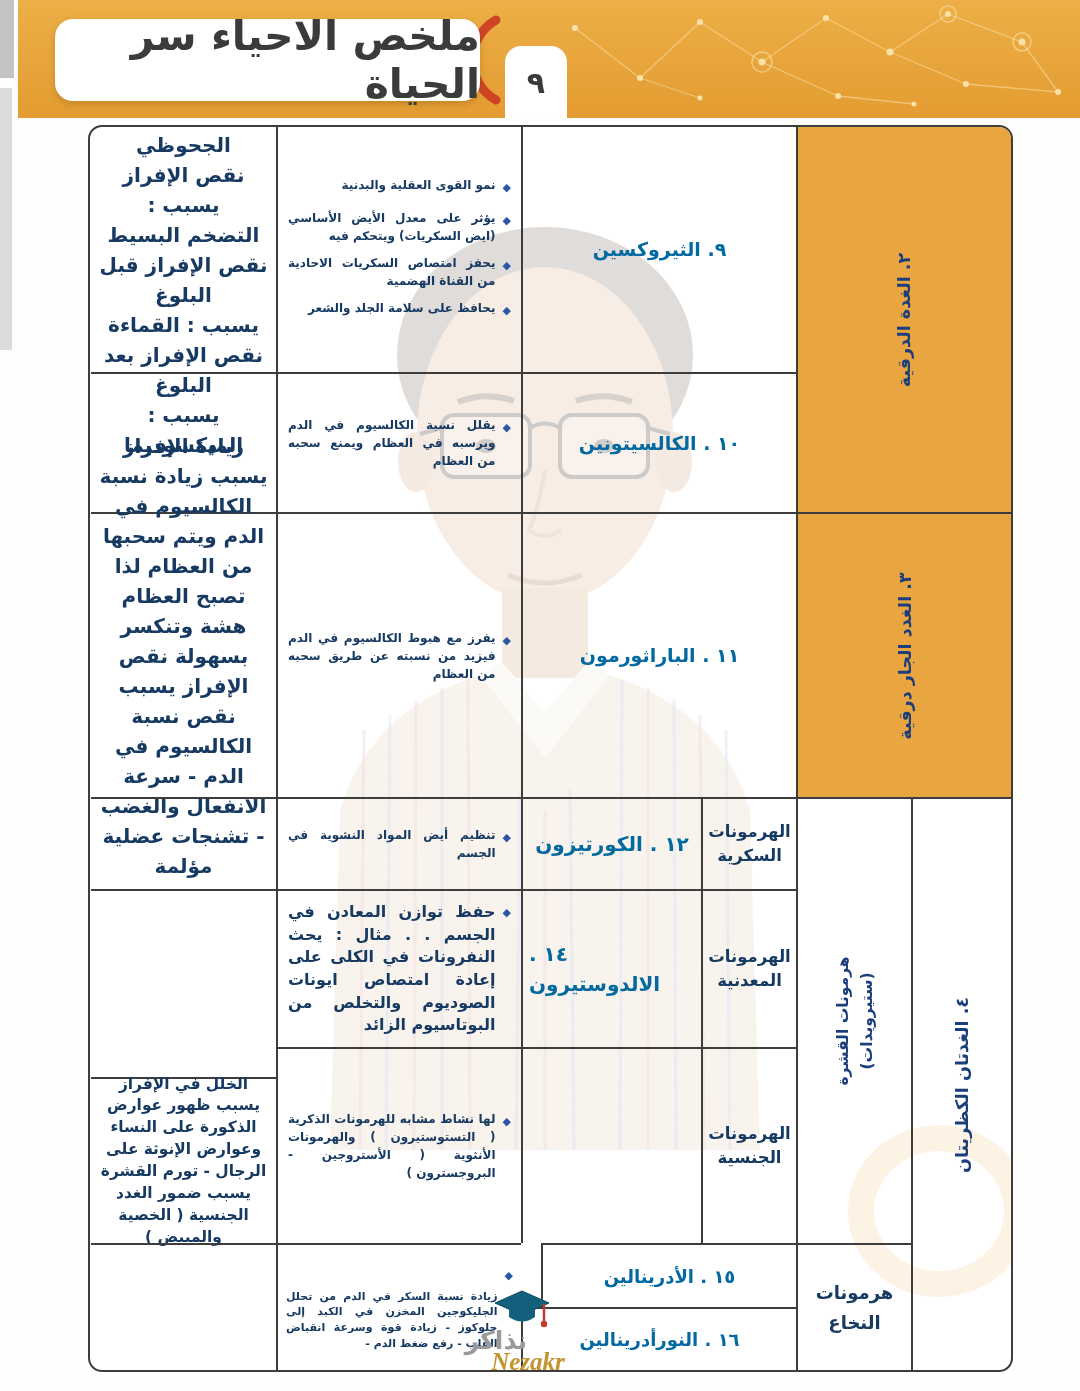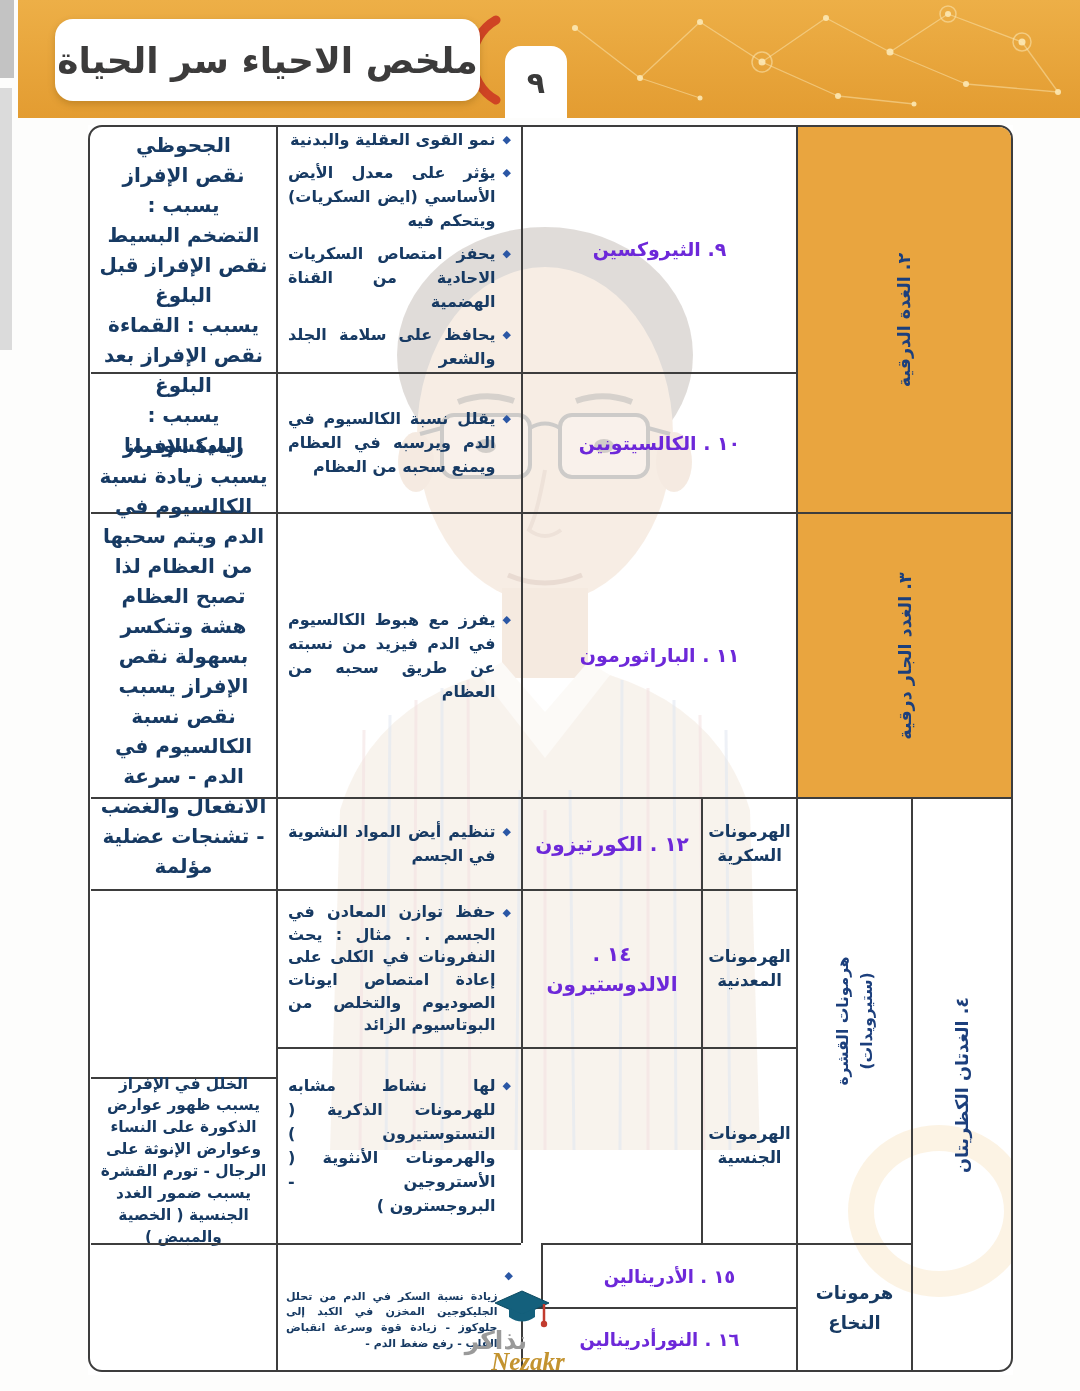"ملخص الاحياء سر الحياة" .title-box .ttl { font-size: 36px -> 41px }
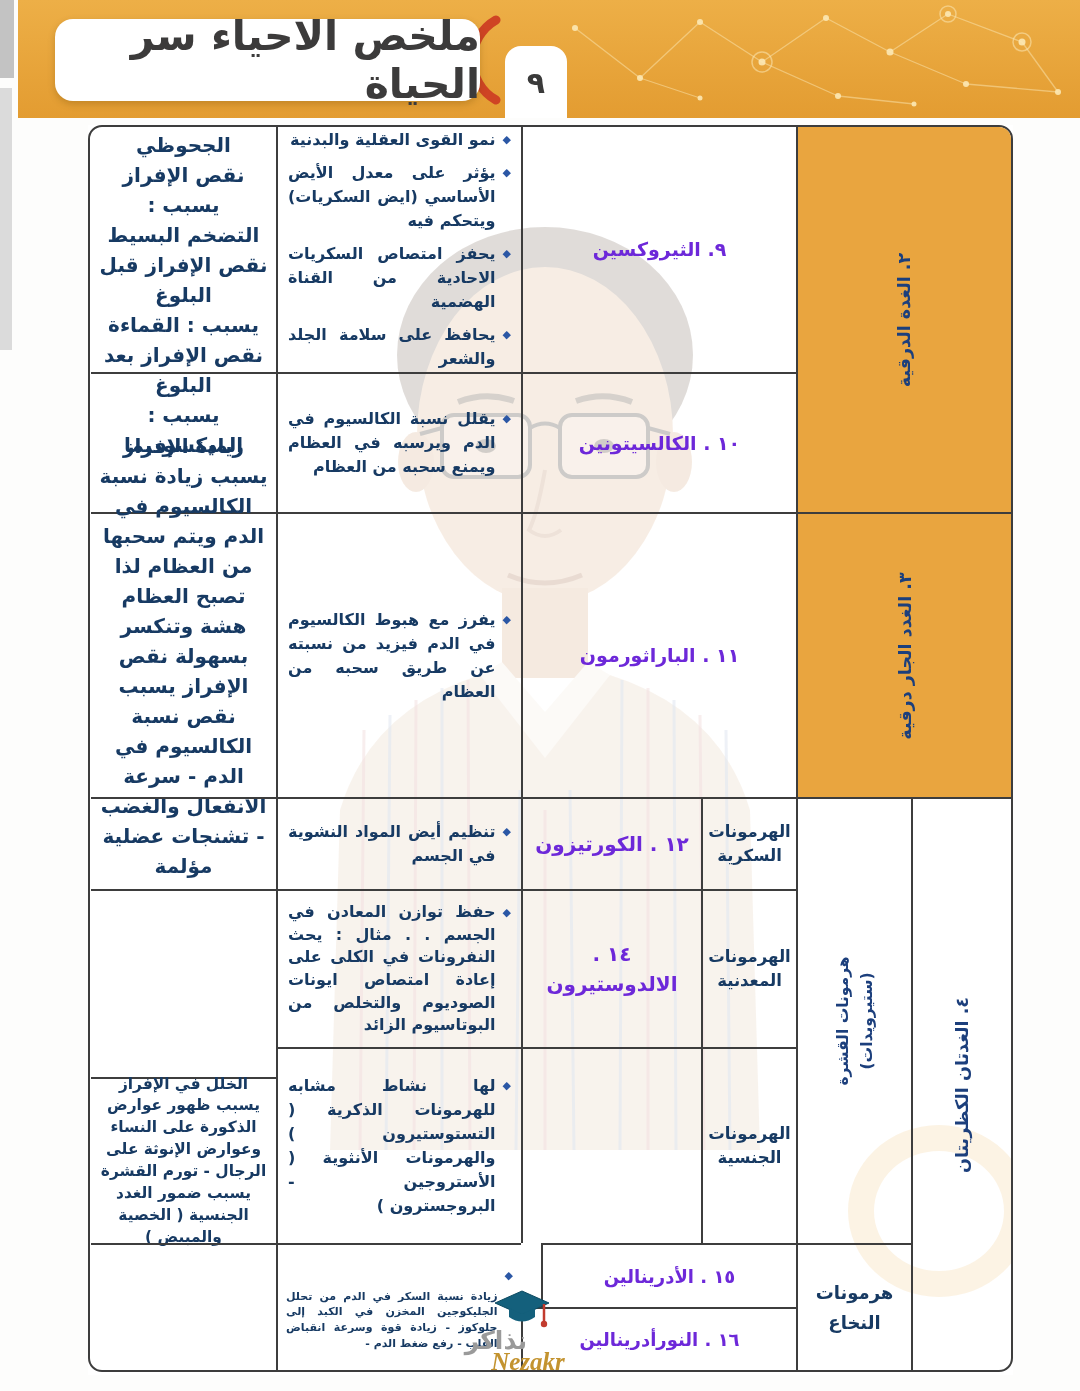"نمو القوى العقلية والبدنية" .func-text { font-size: 16px -> 12px }
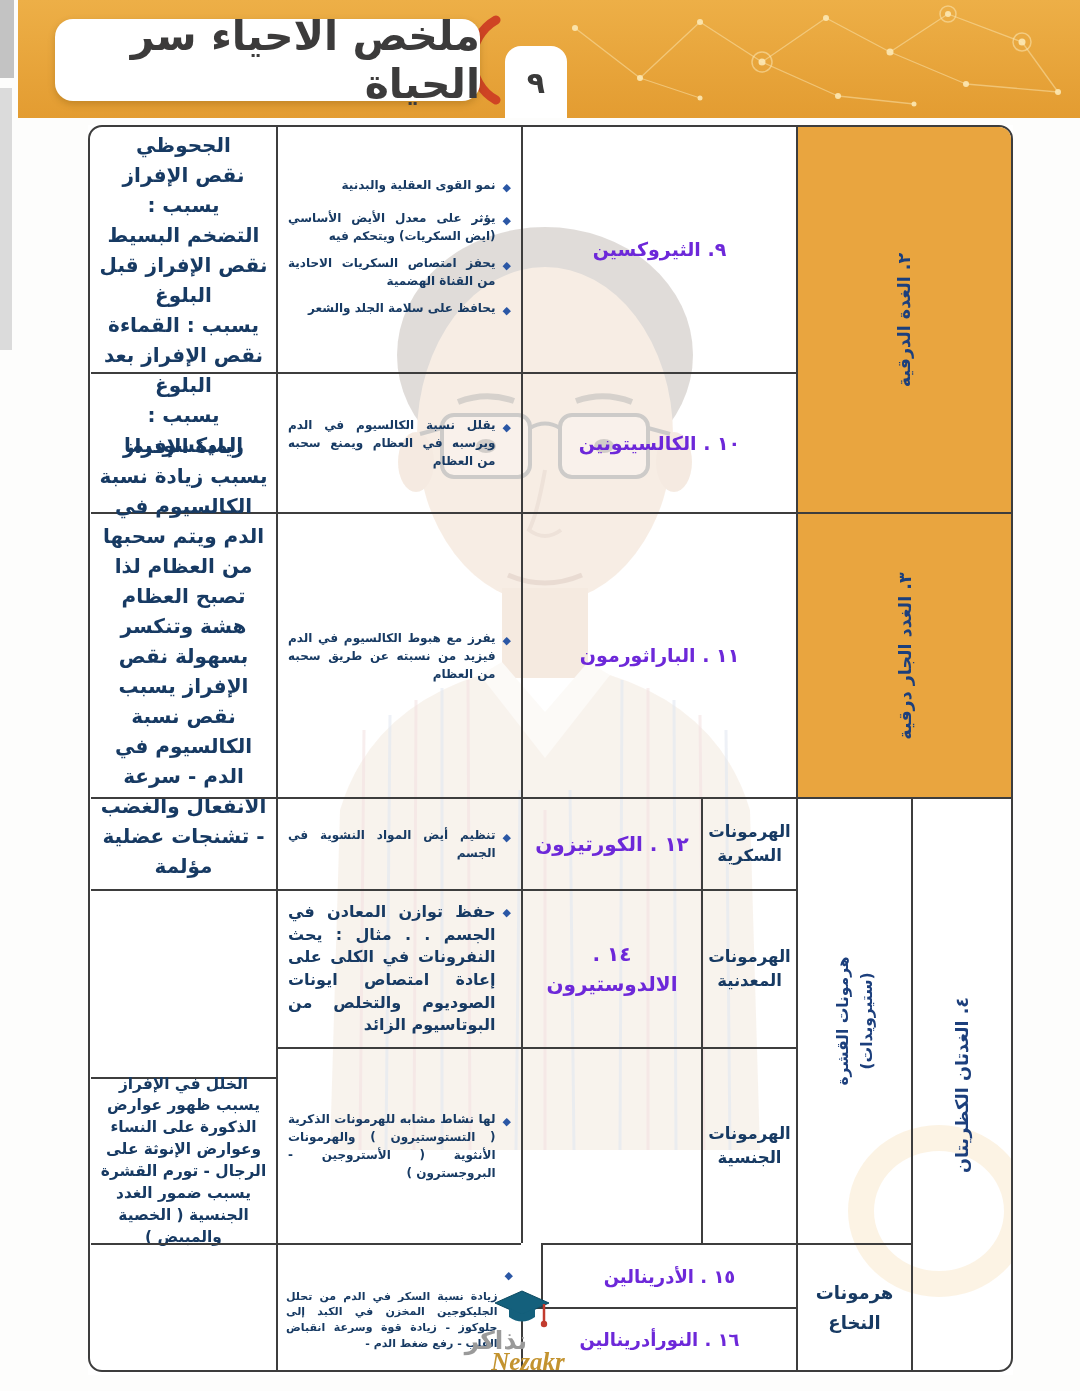"٩. الثيروكسين" .hname { color: #6d28d9 -> #0369a1; text-align: center -> left }
